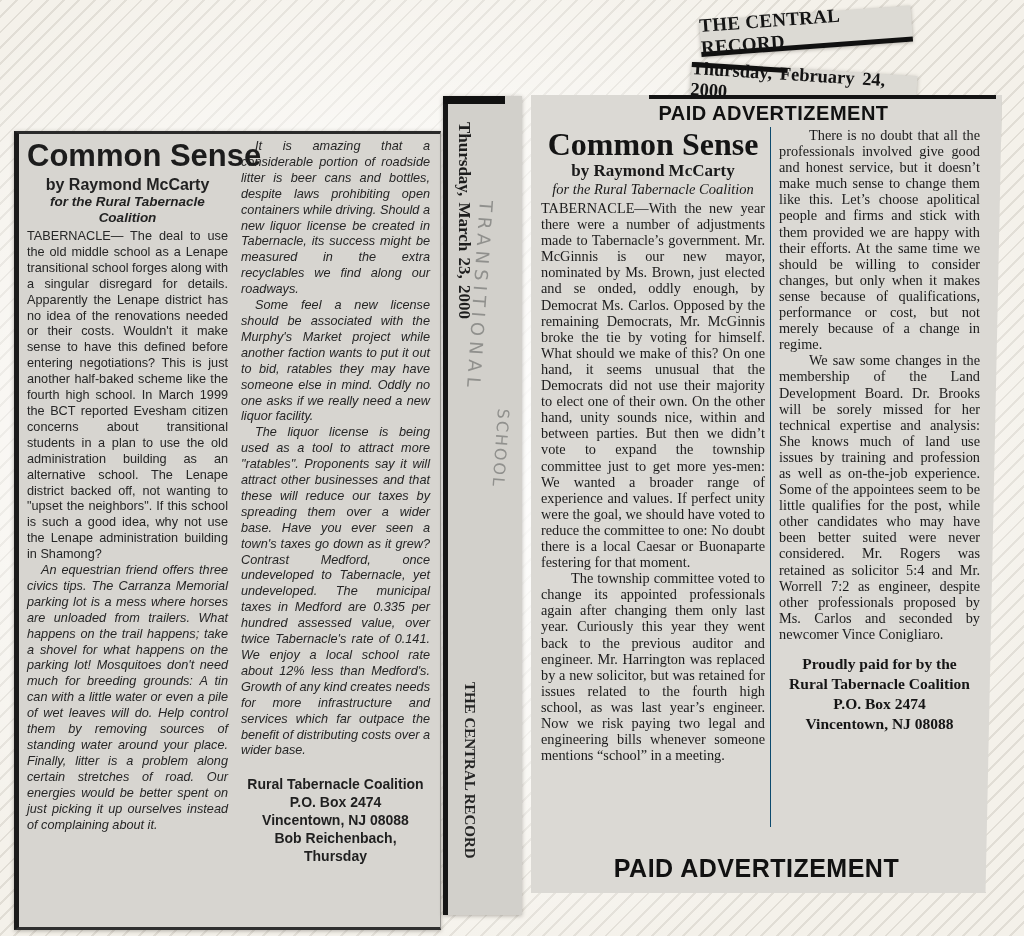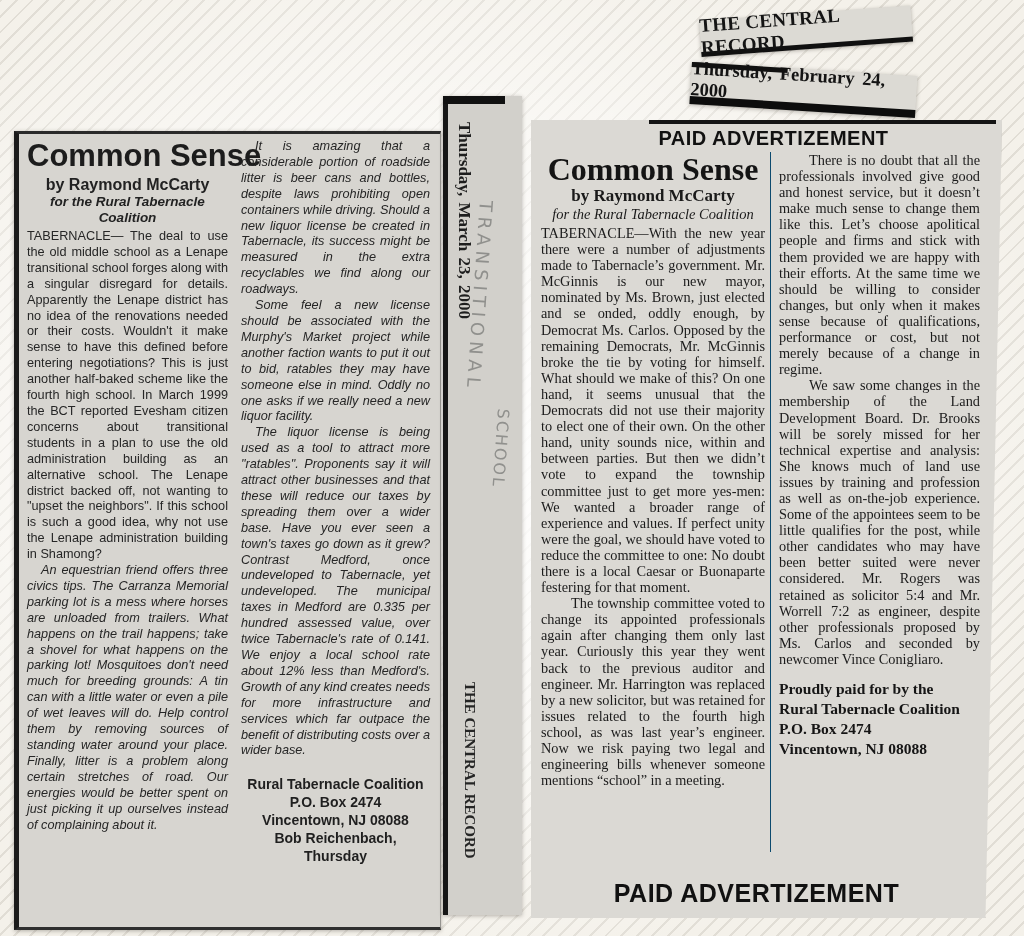"PAID ADVERTIZEMENT" .right-ad { top: 120px -> 95px }
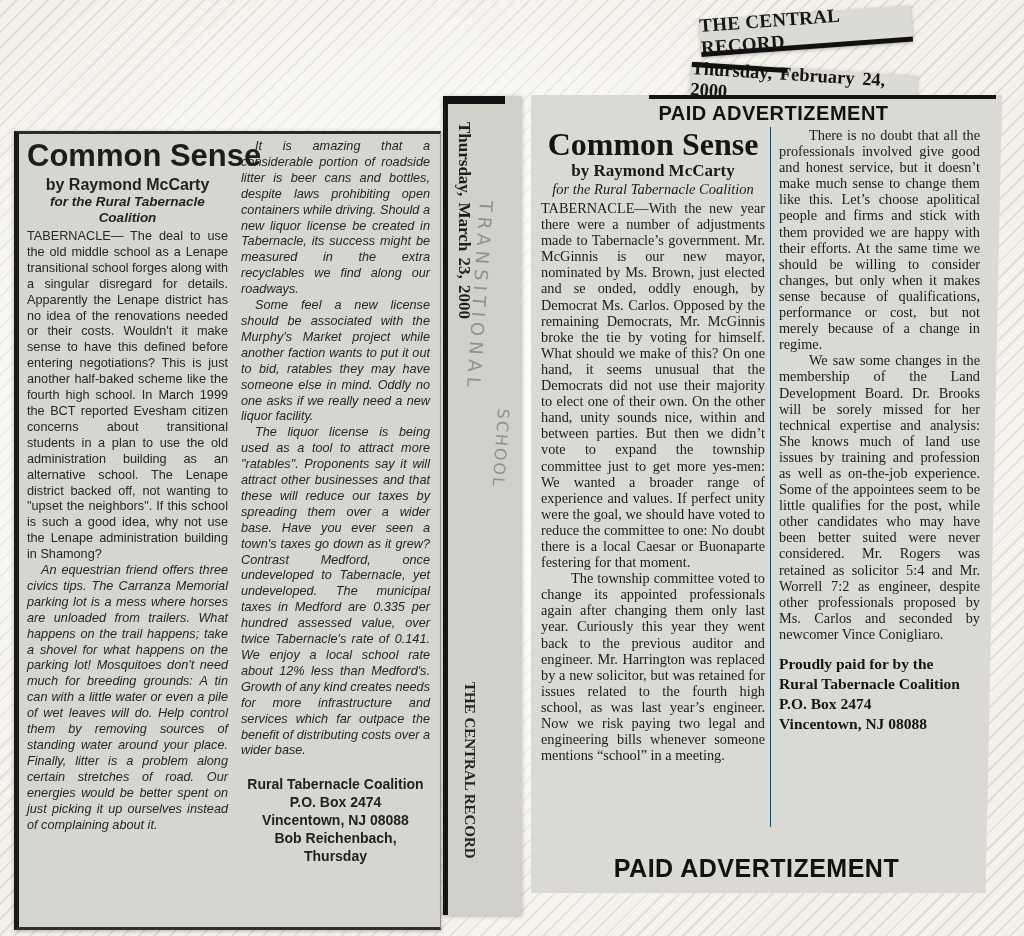"Proudly paid for by the" .right-ad .footer { text-align: left -> center }
